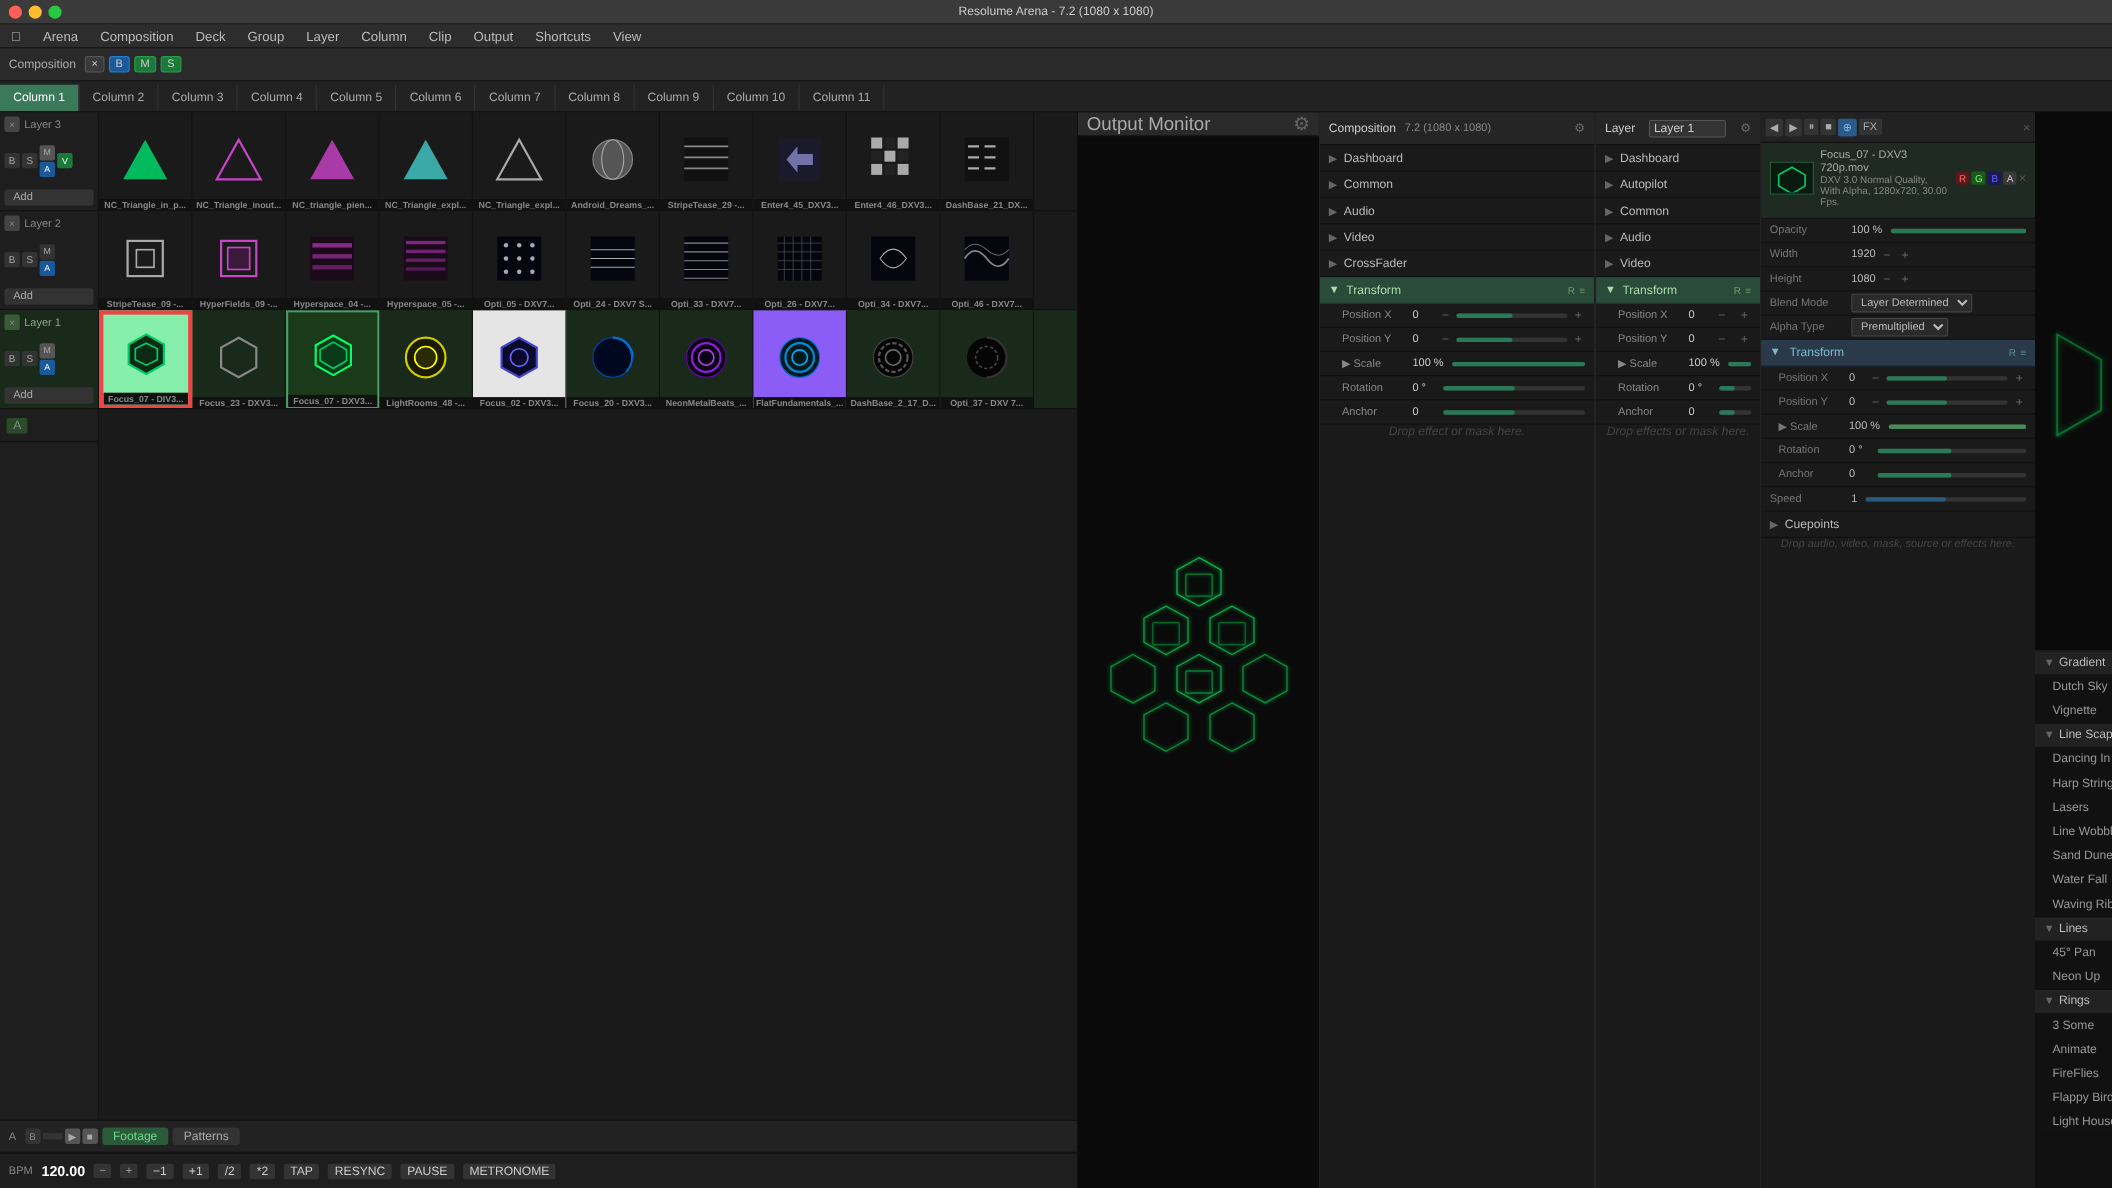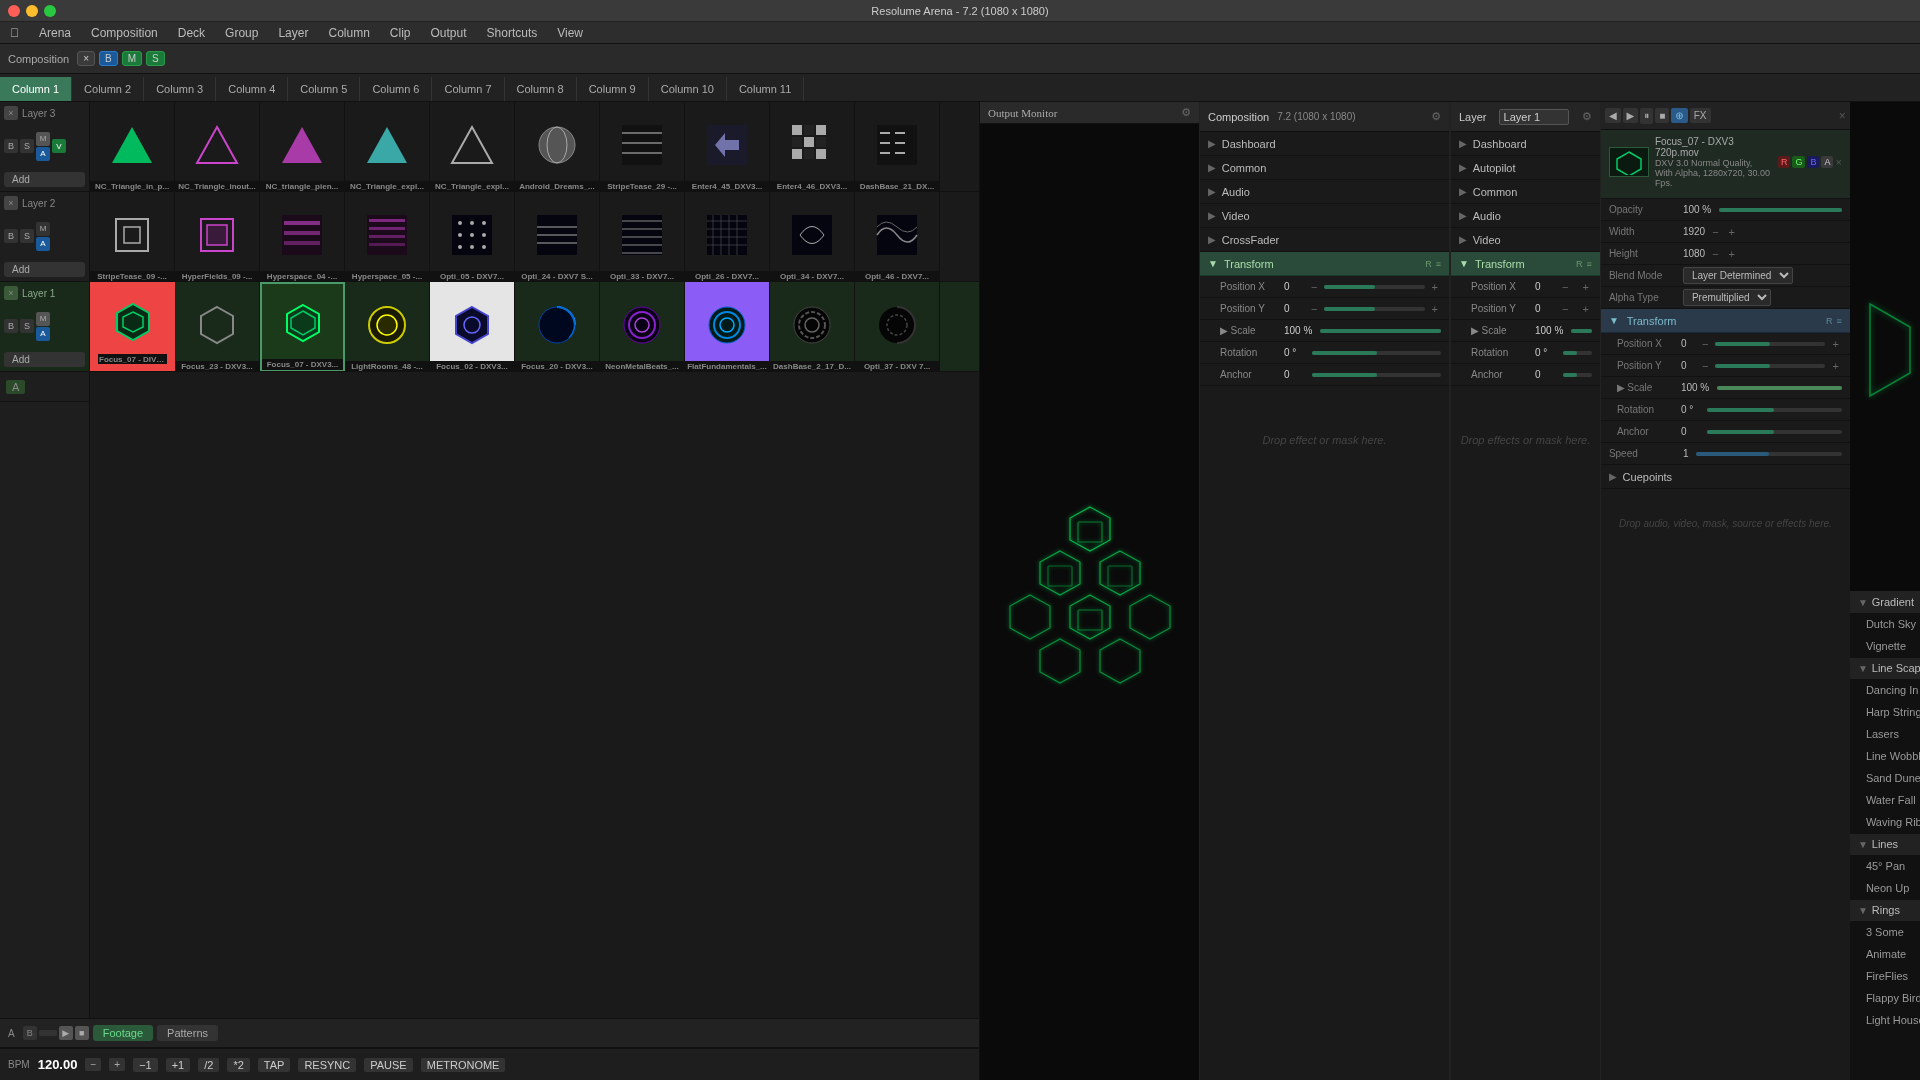"Output Monitor" .panel-header { font-family: Liberation Serif, serif -> none; font-size: 11px -> 17px }
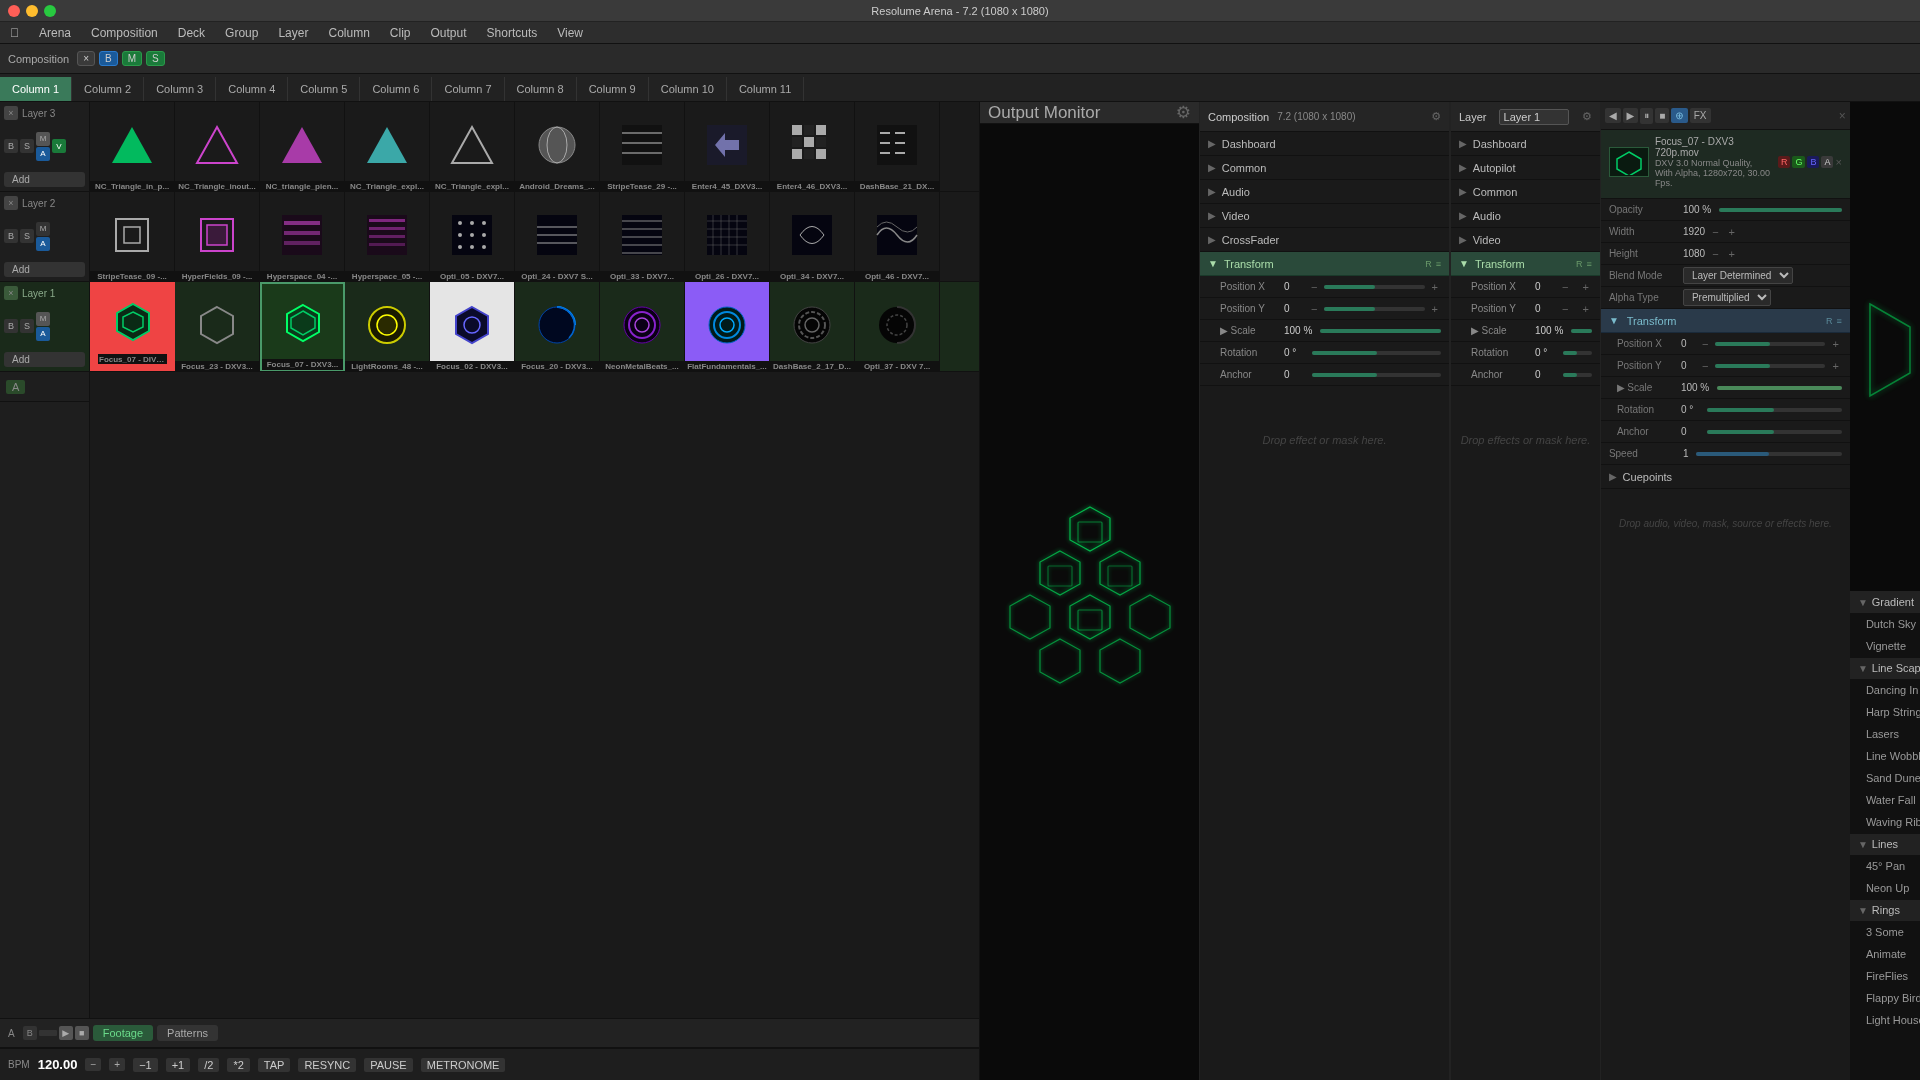"Focus_07 - DIV3..." div.clip-cell { background: #ef4444 -> #86efac; border: 8px solid #ef4444 -> 4px solid #ef4444 }
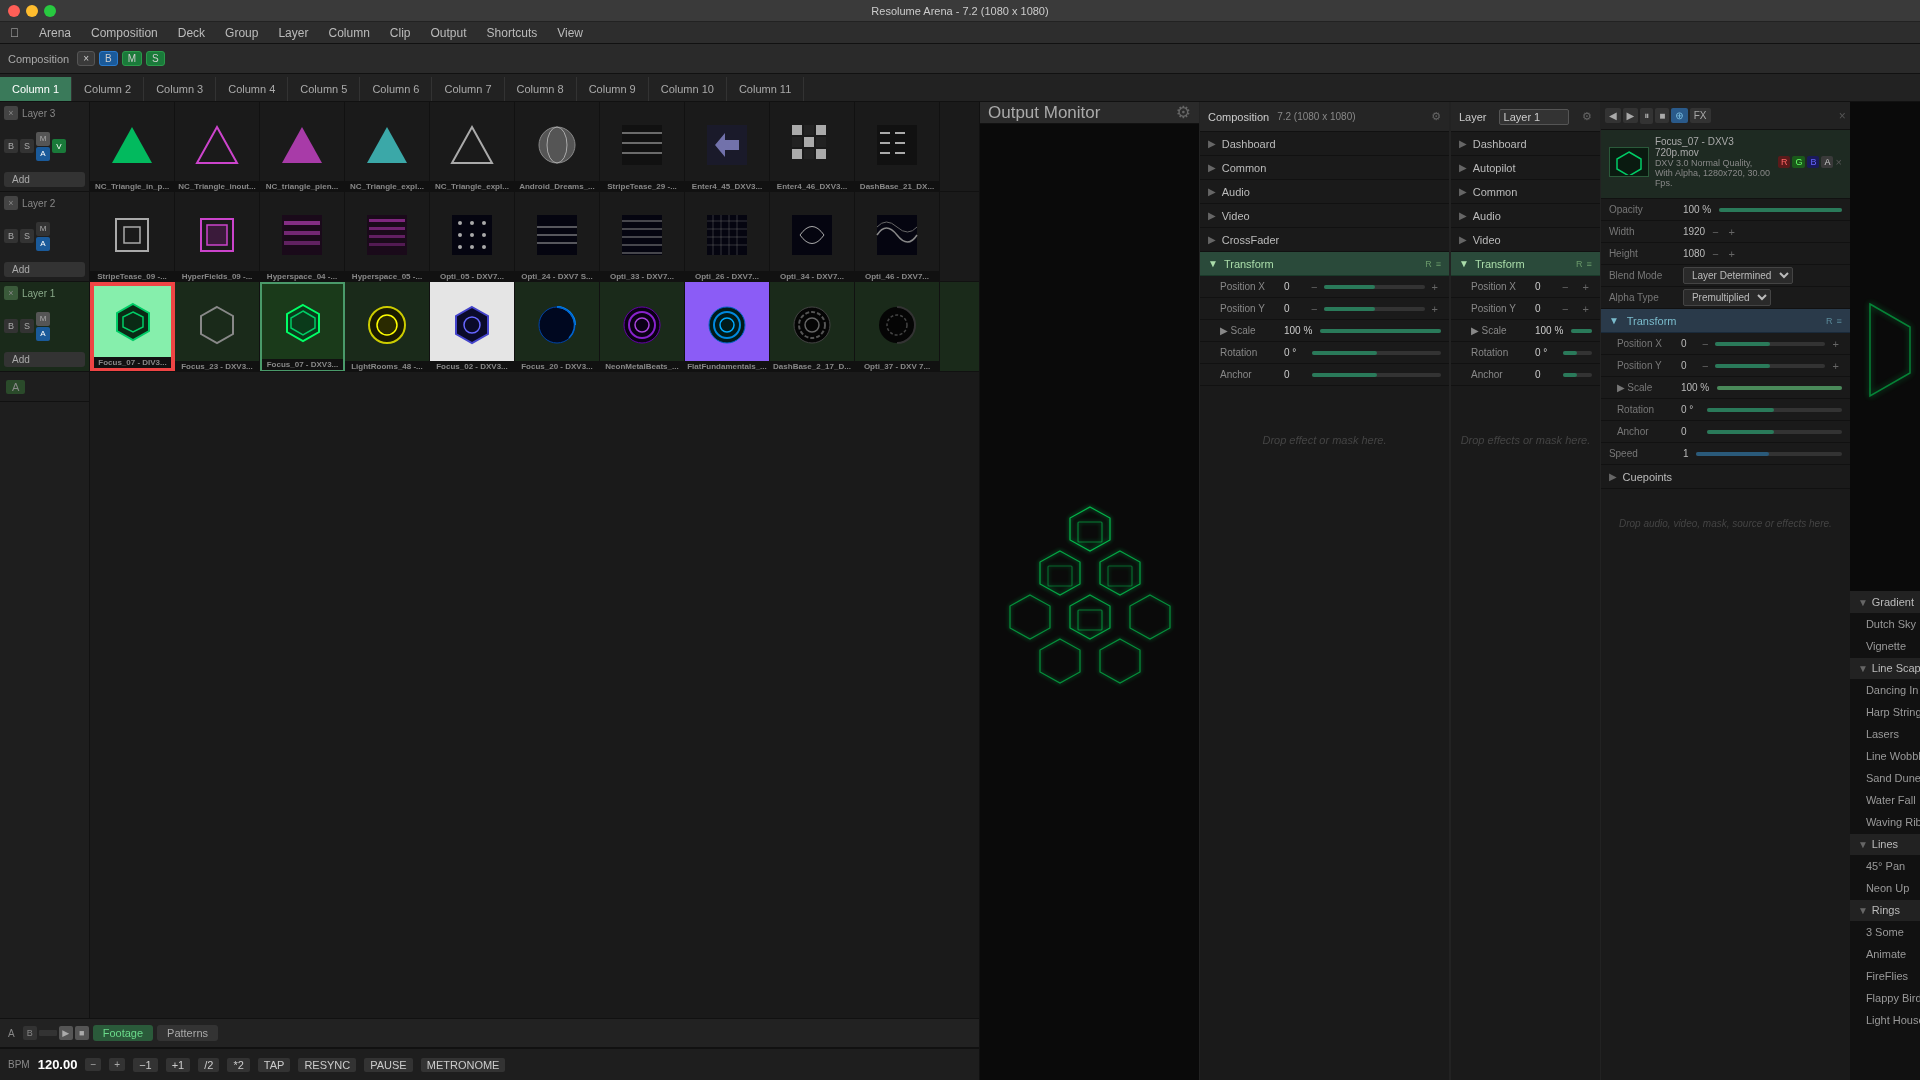"Drop effect or mask here." .drop-zone { align-items: flex-end -> flex-start }
